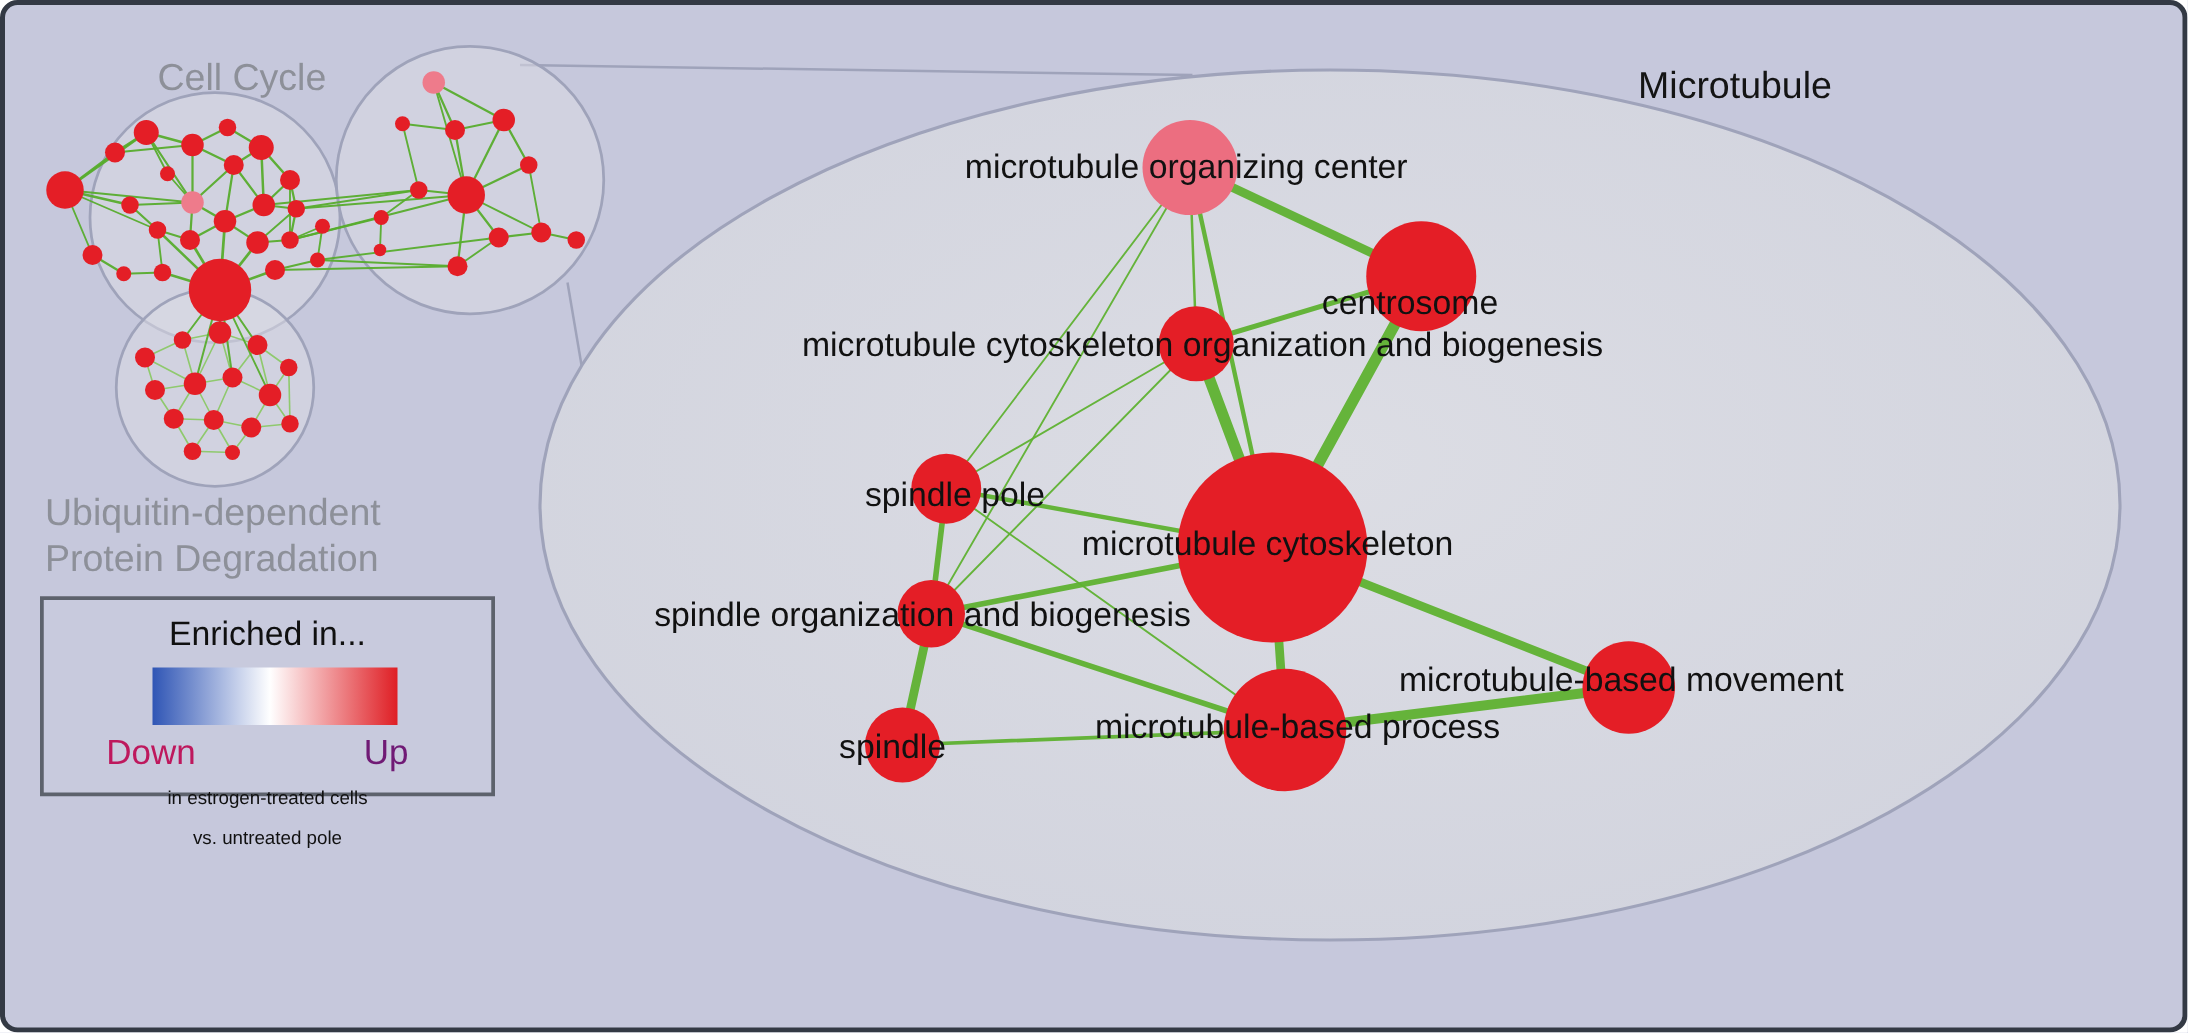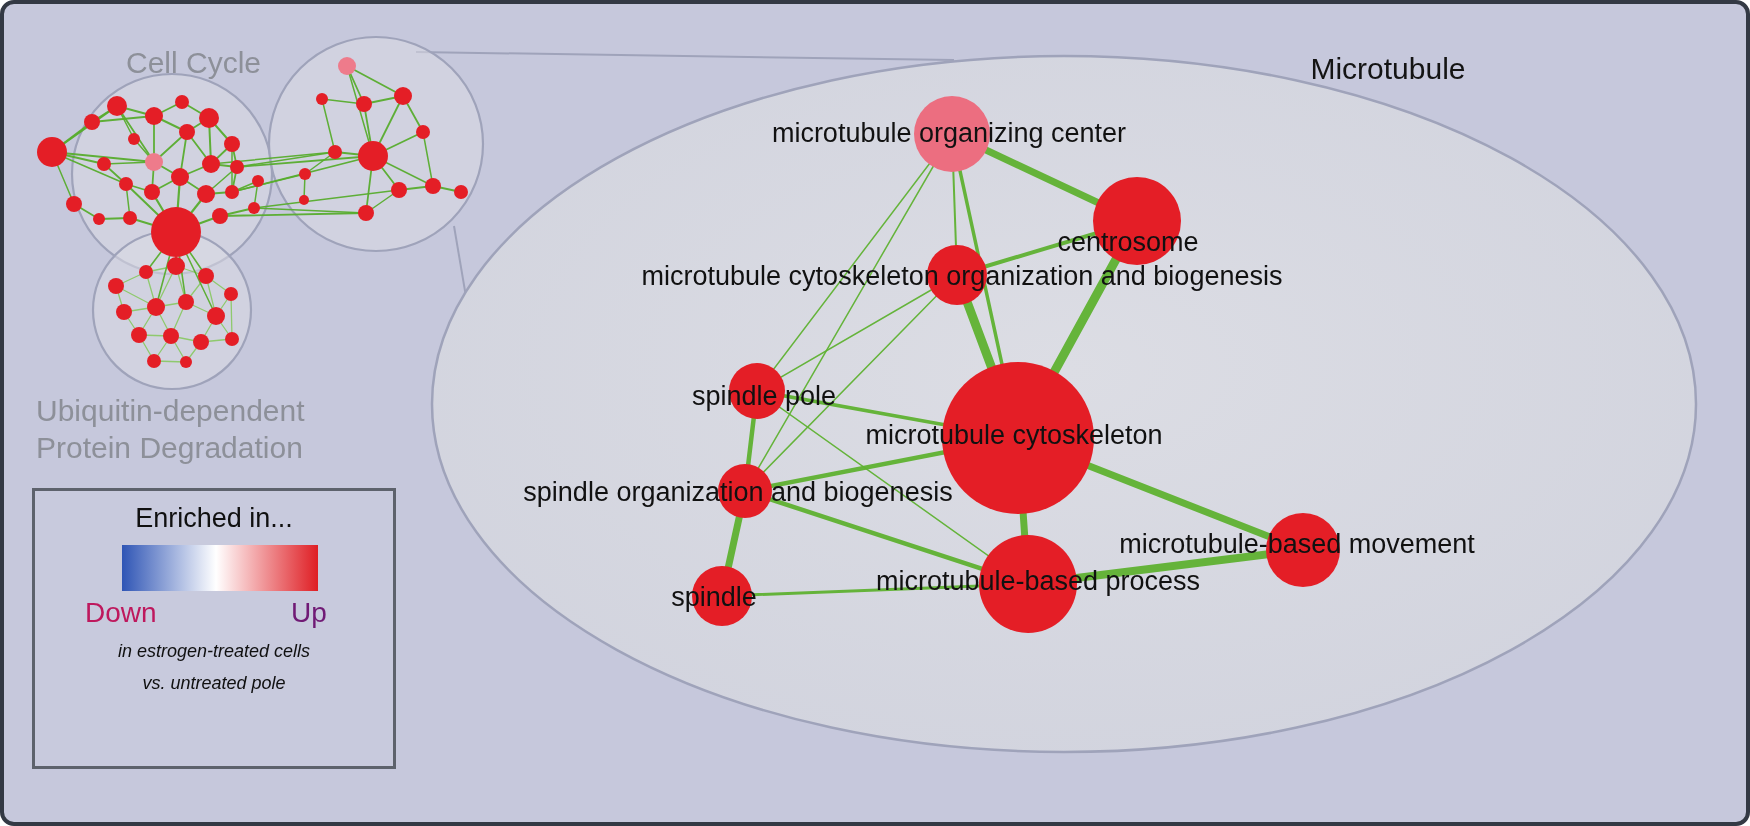"Enriched in..." .legend { height: 281px -> 160px; top: 484px -> 473px }
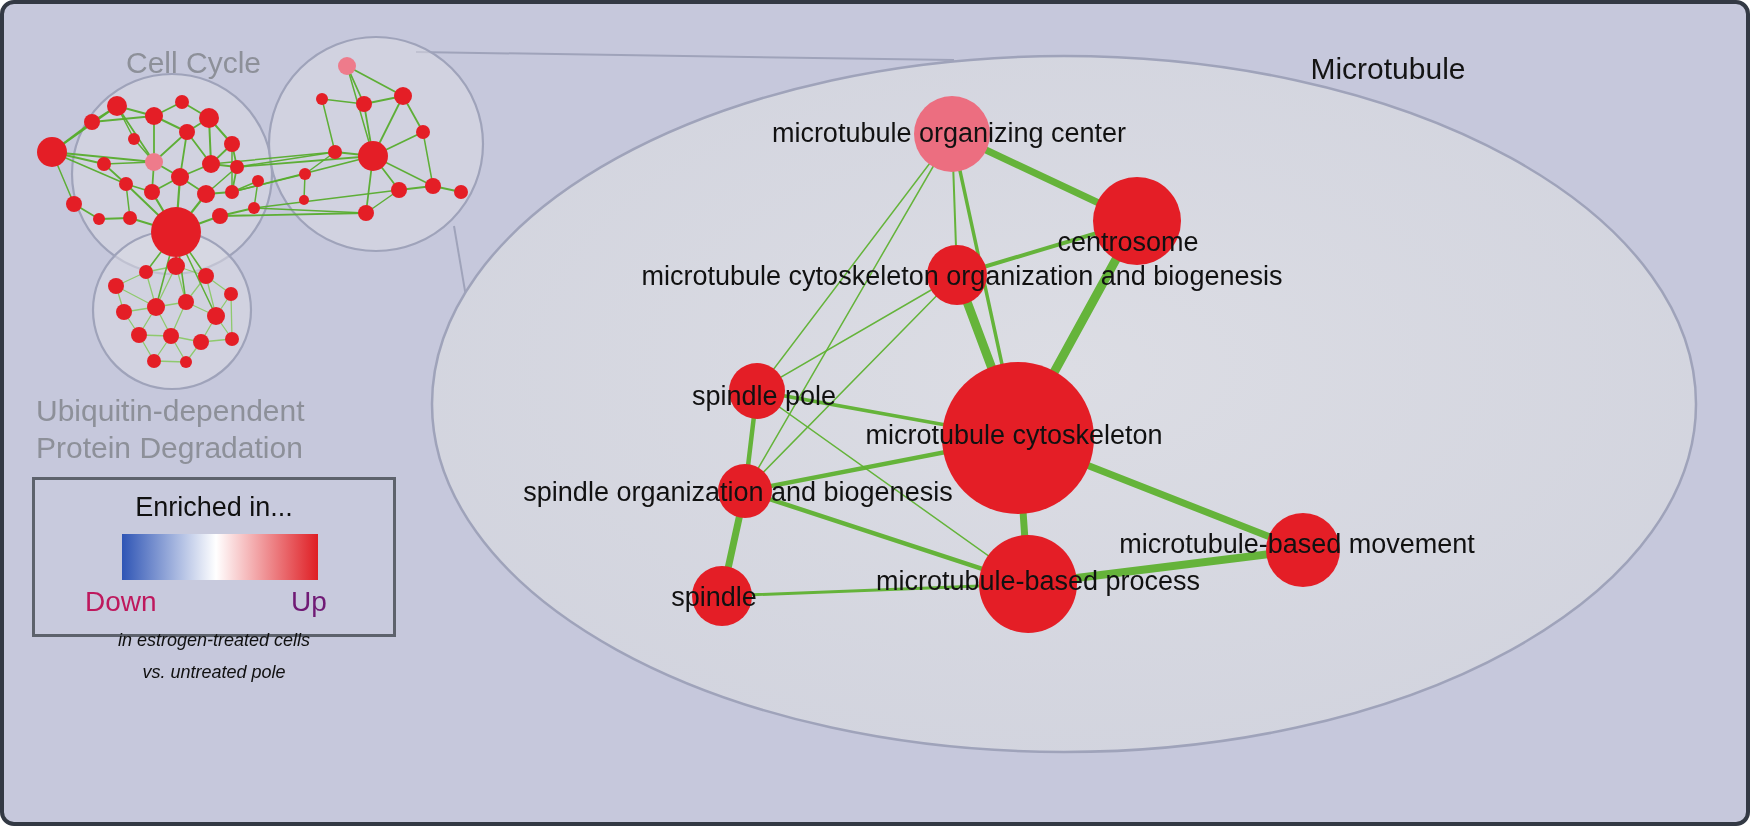"in estrogen-treated cells" .legend-cap { font-size: 18px -> 15px; font-style: italic -> none }
